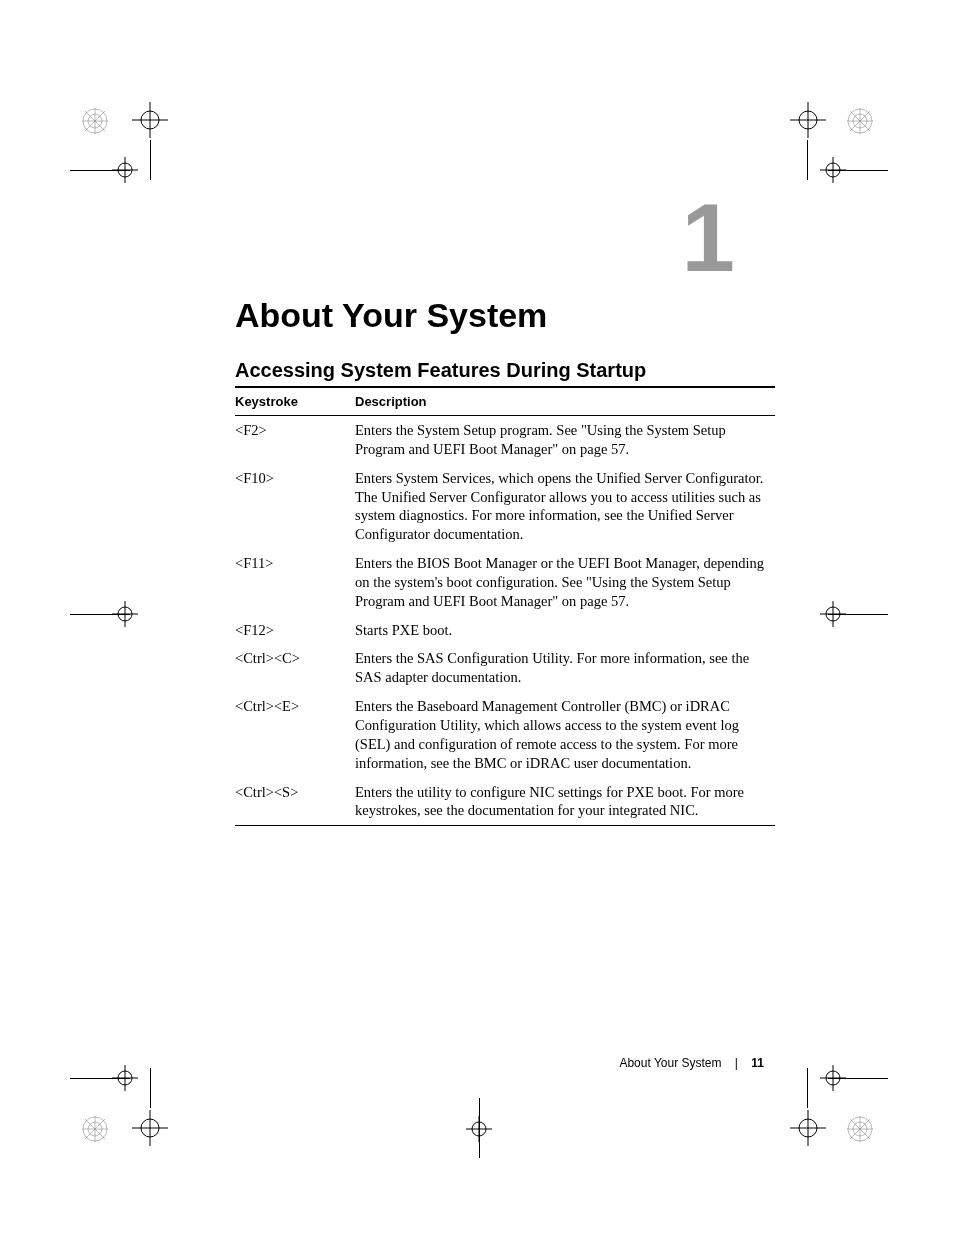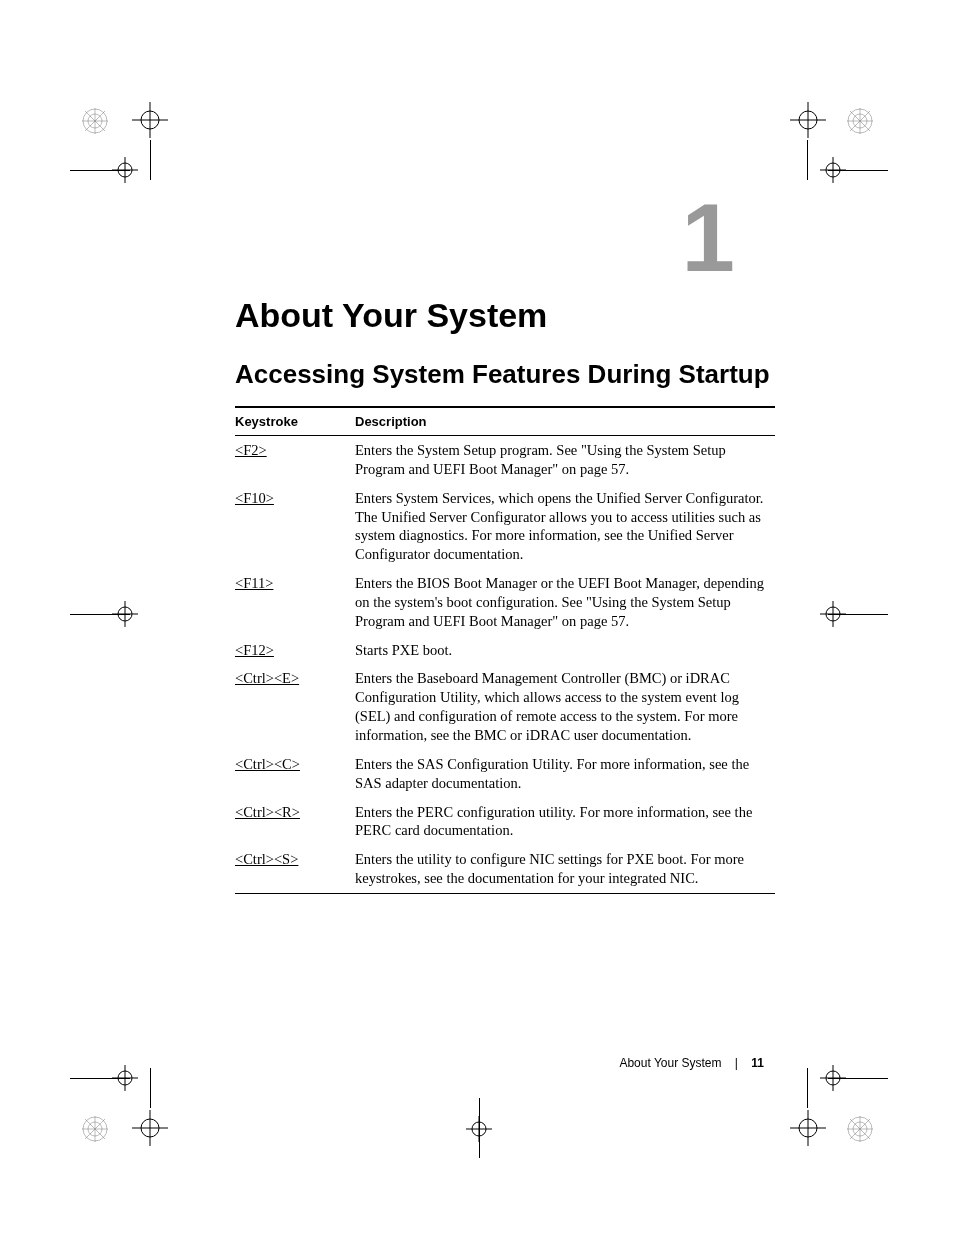"Accessing System Features During Startup" .section-title { font-size: 26px -> 20px; margin: 10px 0 16px 0 -> 10px 0 4px 0 }
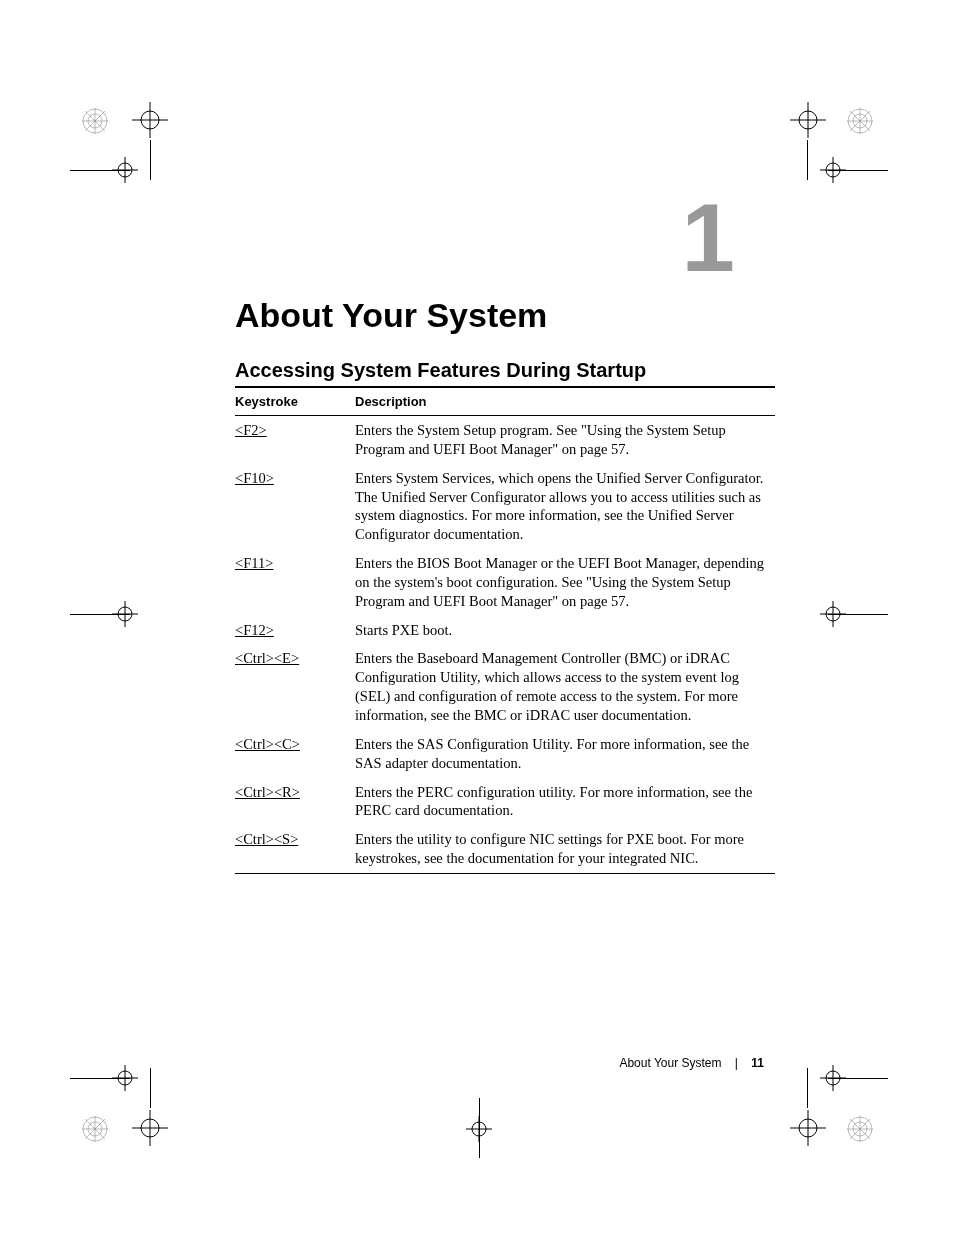"<F2>" table.key-table td.keystroke { text-decoration: underline -> none }
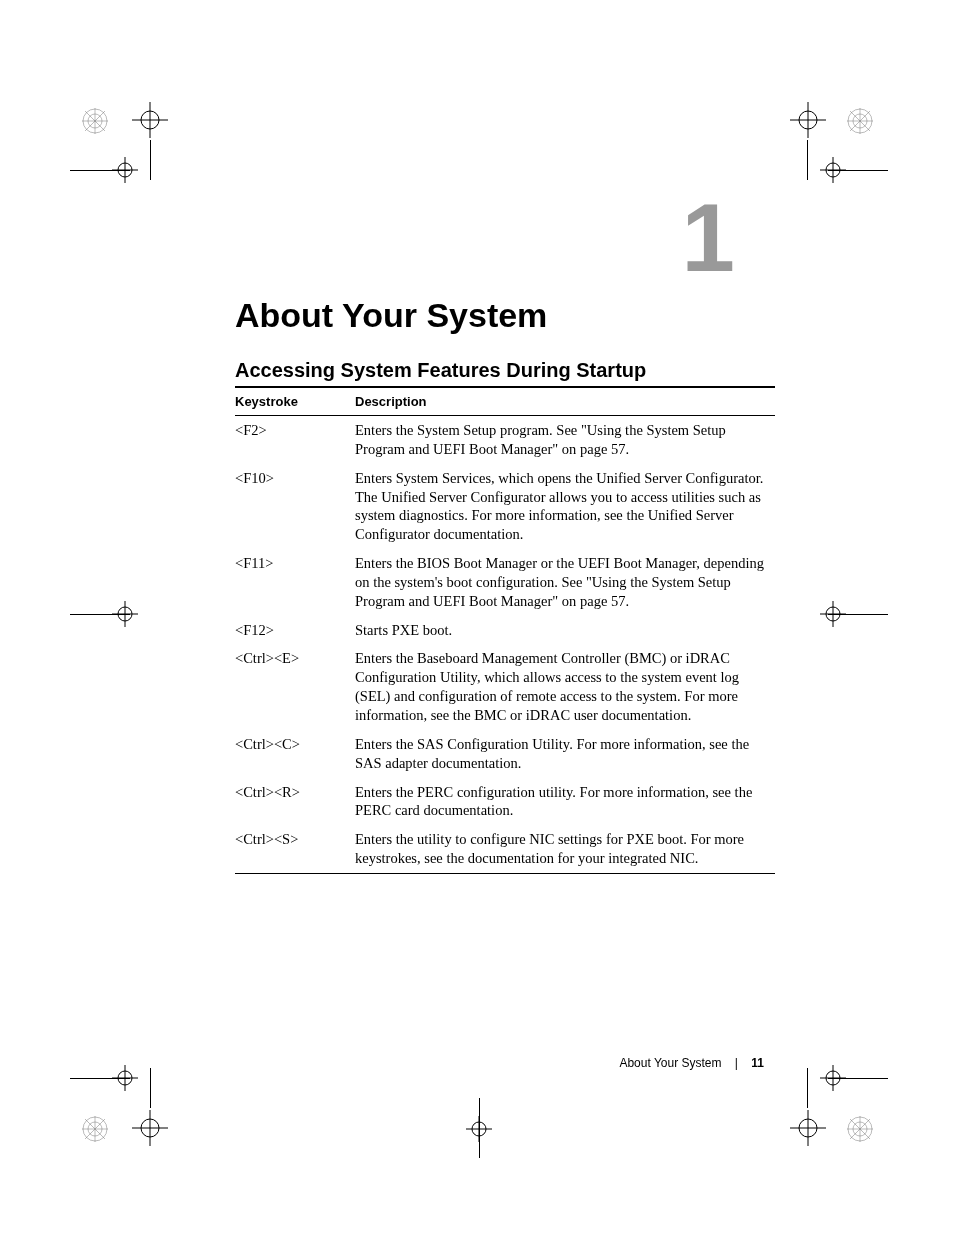"<Ctrl><E>" tr { order: before "<Ctrl><C>" -> after "<Ctrl><C>" }
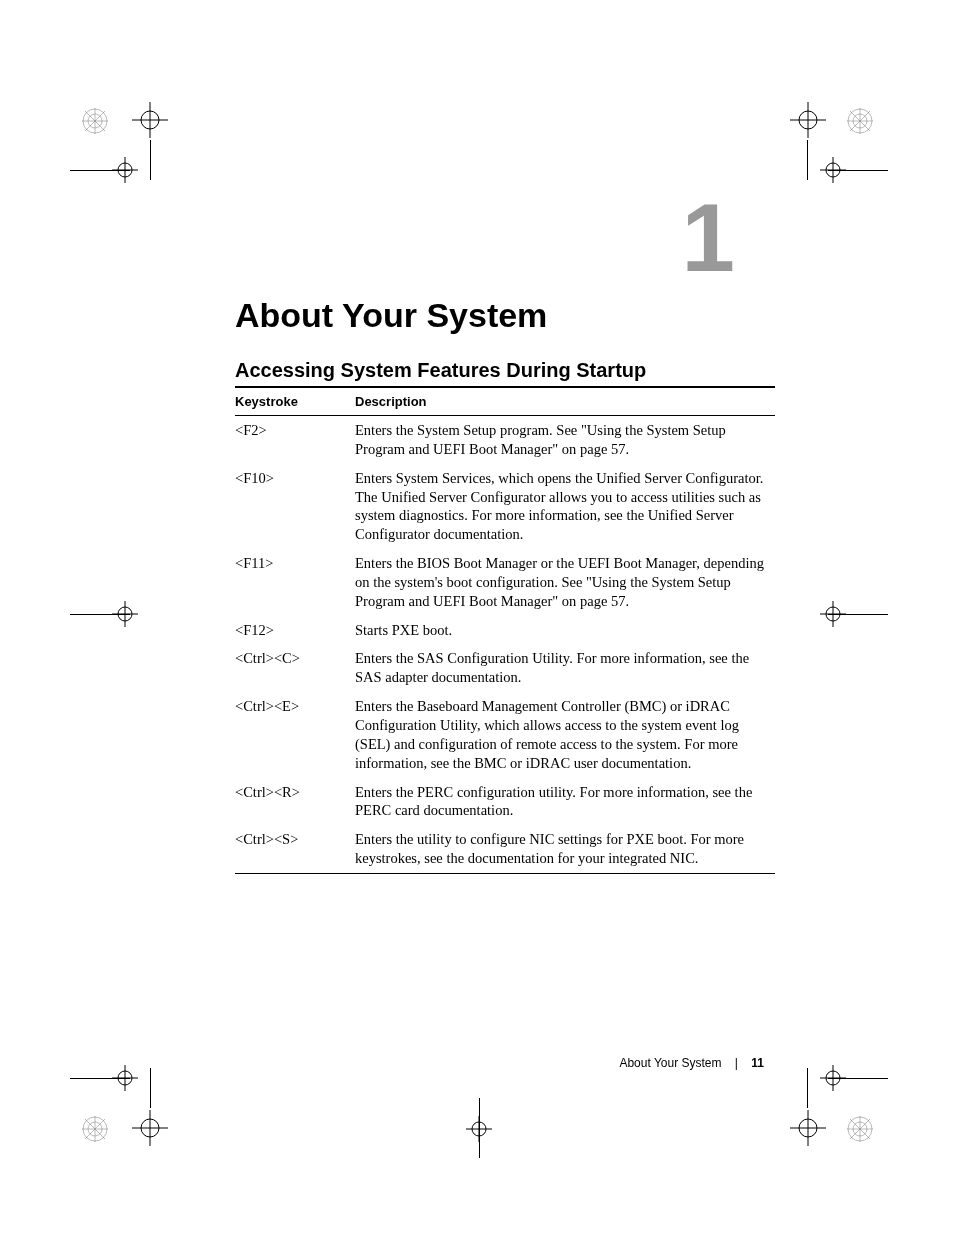"<Ctrl><R>" tr { html: <tr> <td>&lt;Ctrl&gt;&lt;R&gt;</td> <td>Enters the PERC configuration utility. For more information, see the PERC card documentation.</td> </tr> -> none }
